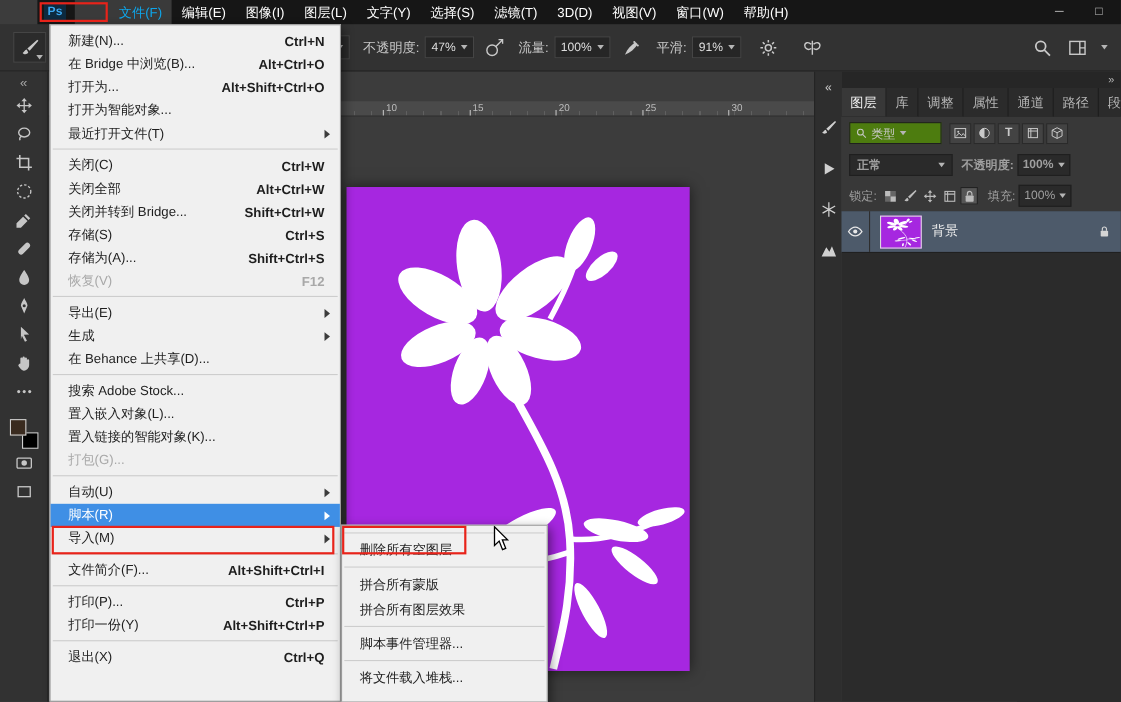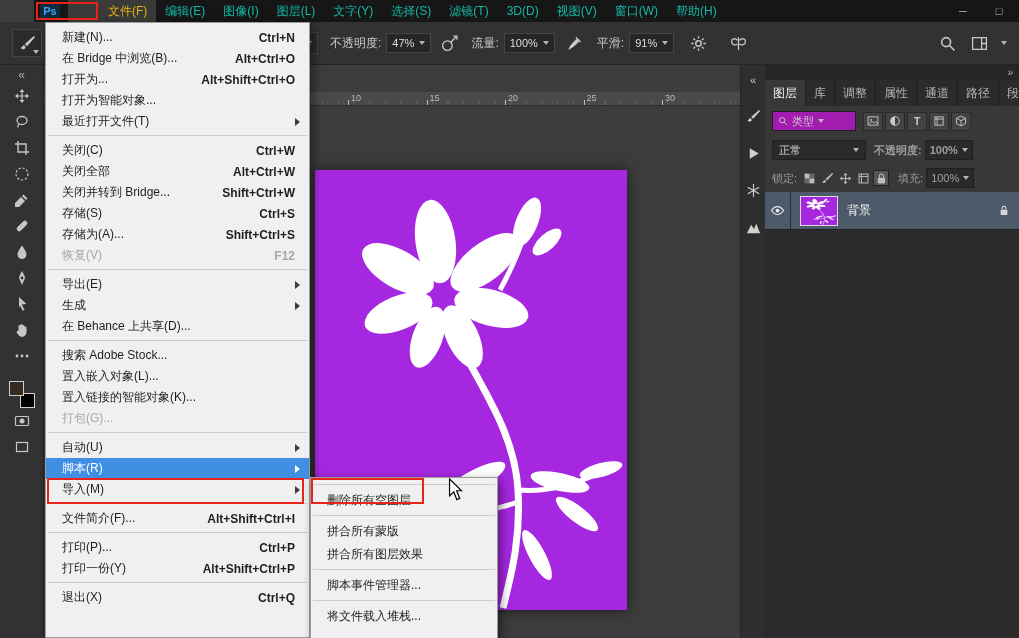"文件(F)" .mb-item.active { color: #eab308 -> #0ea5e9 }
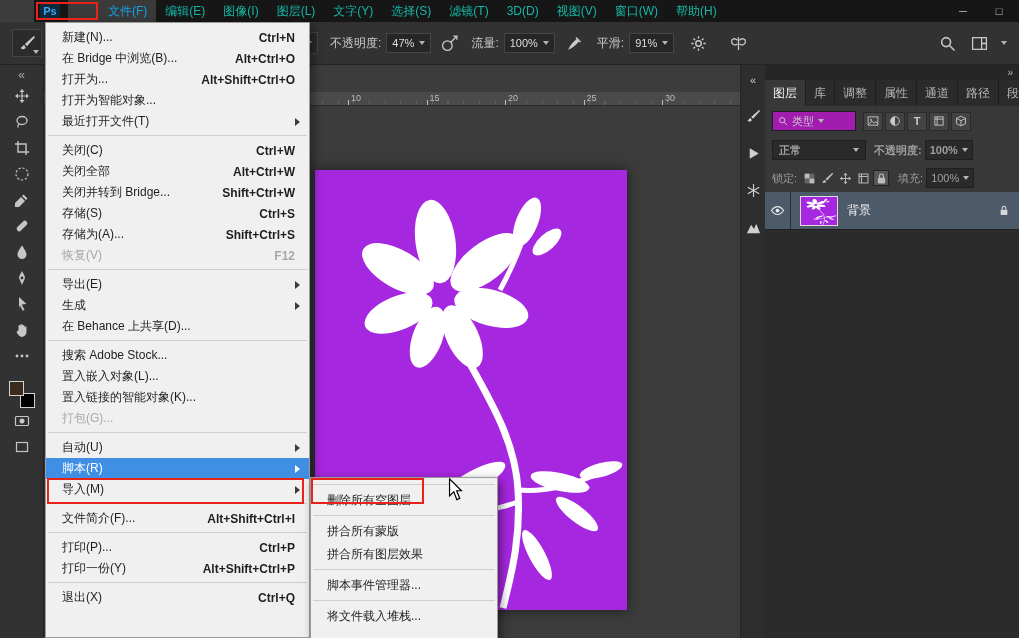"编辑(E)" .mb-item { color: #14b8a6 -> #ffffff }
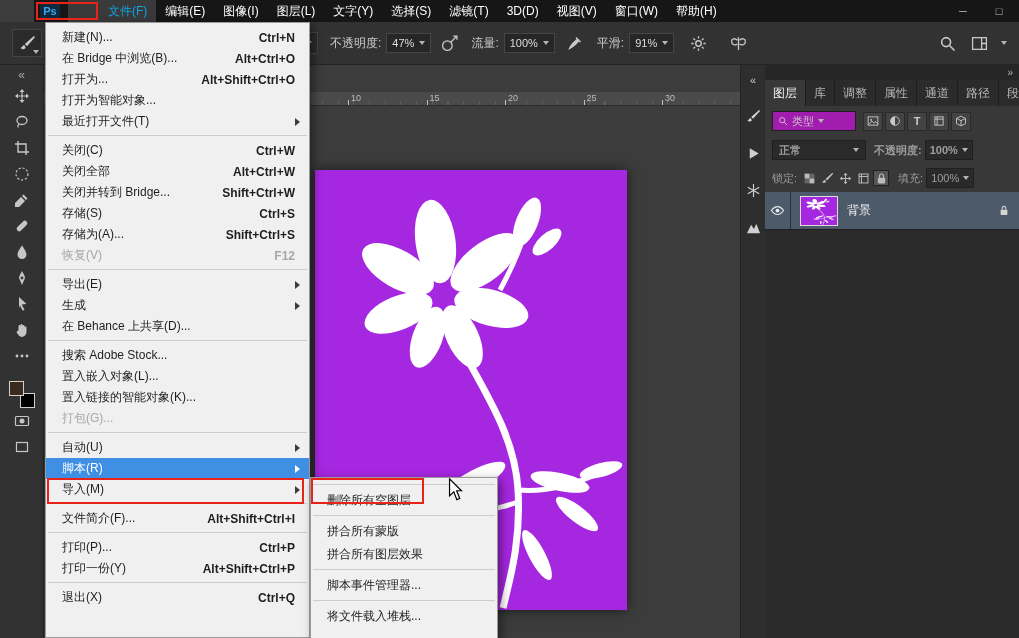"类型" .search-box { background: #a21caf -> #4d7c0f }
